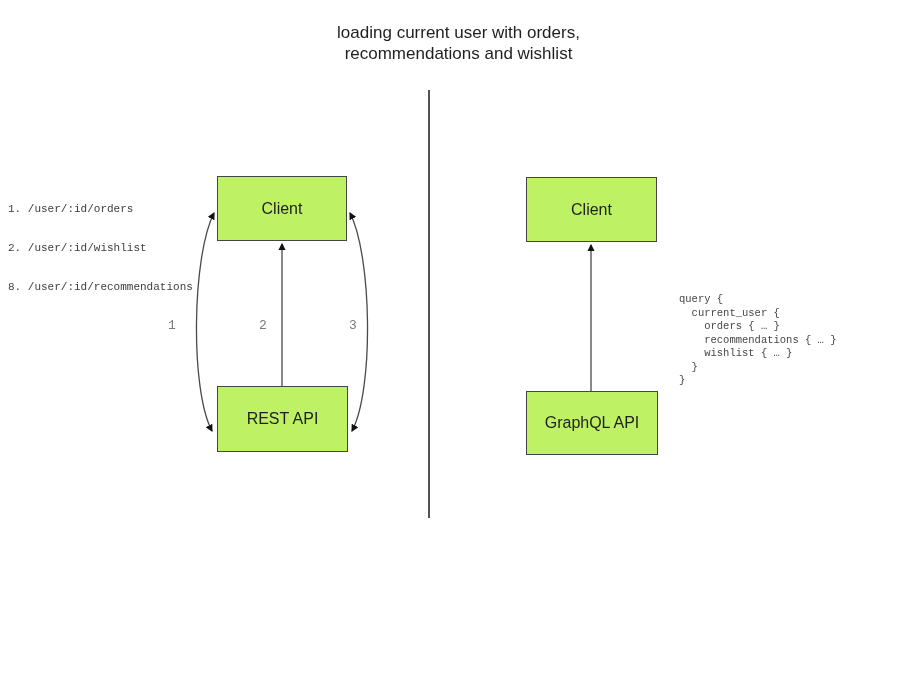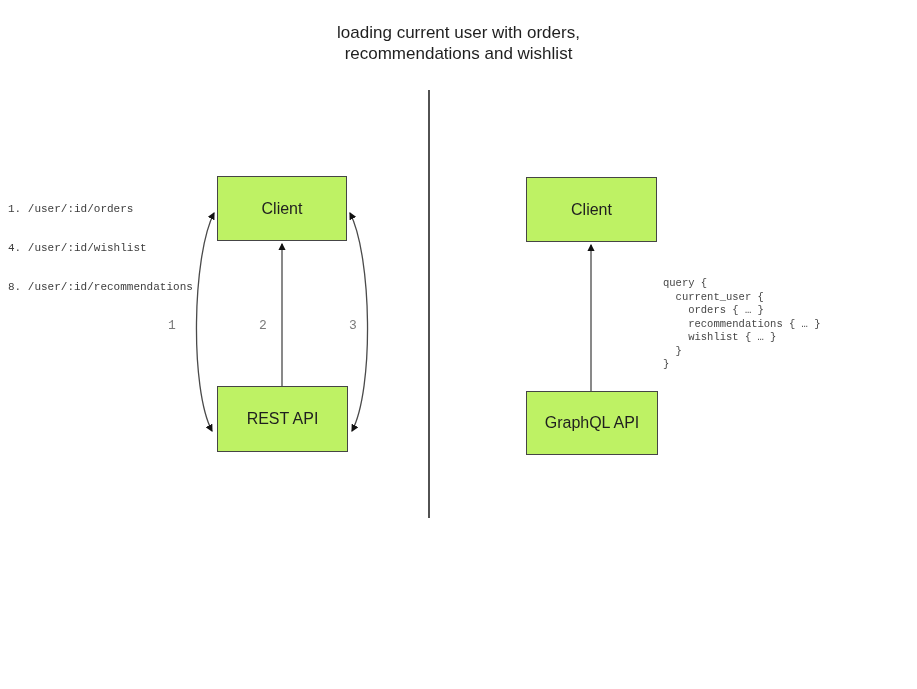"4. /user/:id/wishlist" div { text: 4 -> 2 }
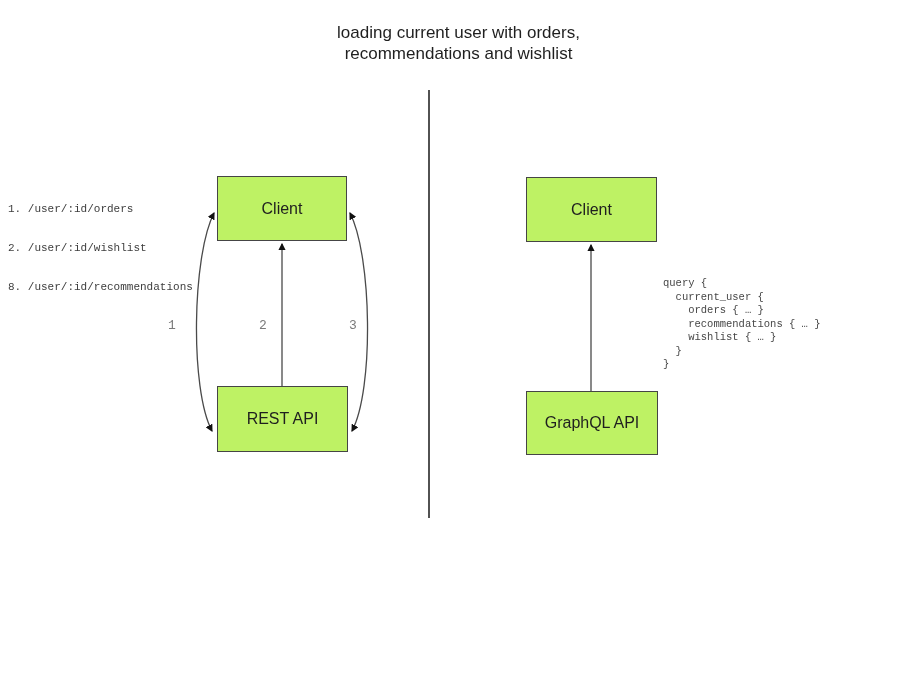"query {" .query-code { margin: 0 -> 16px }
